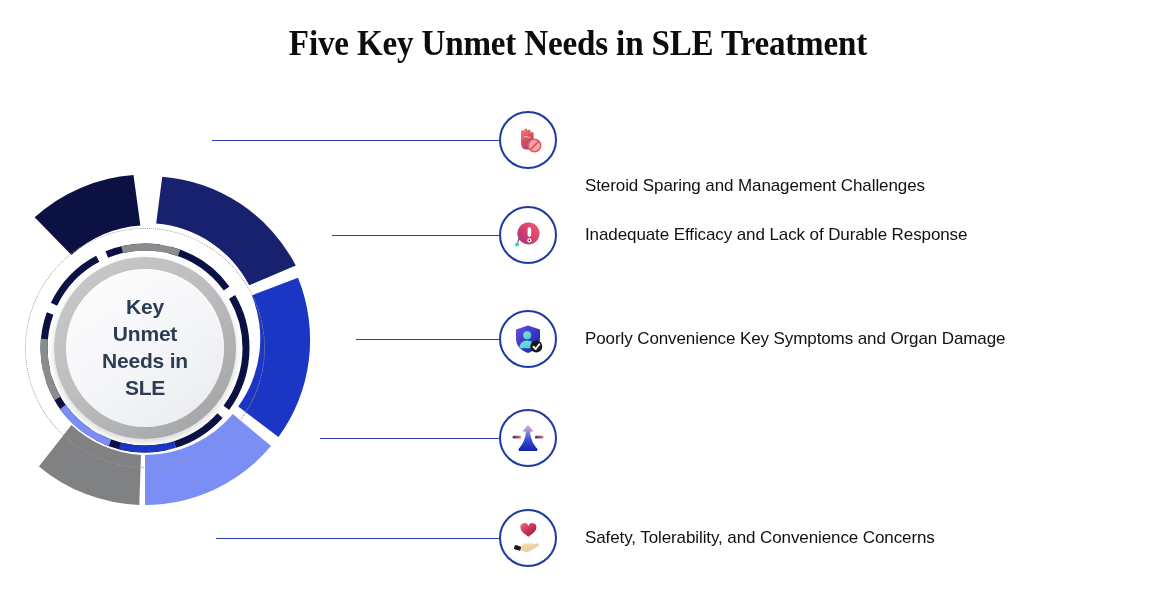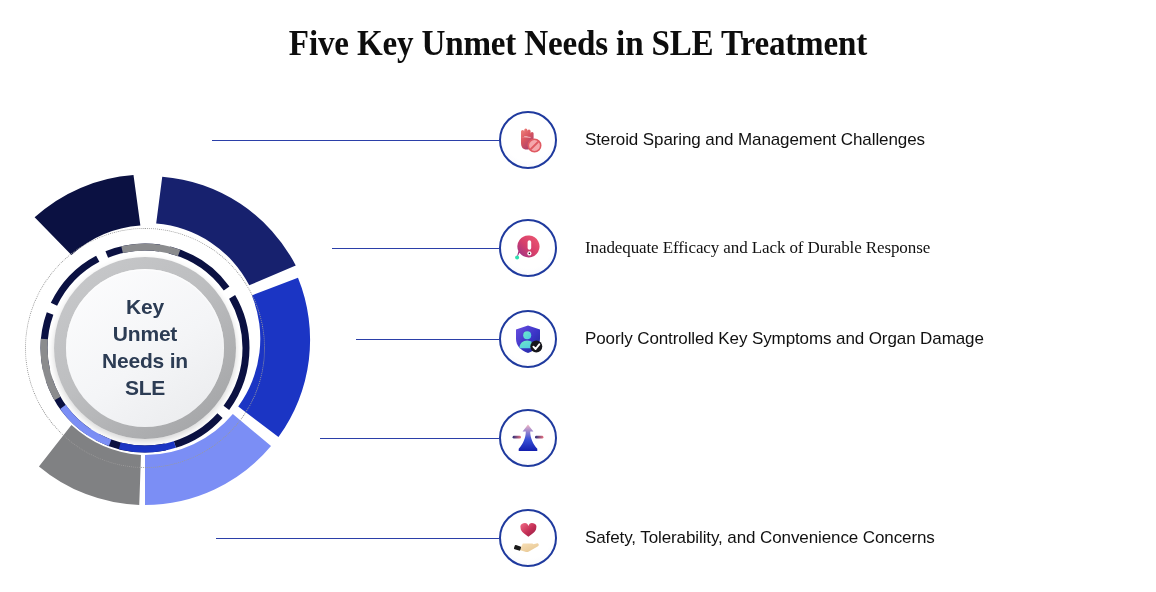"Steroid Sparing and Management" div.row-label { margin-top: none -> 46px }
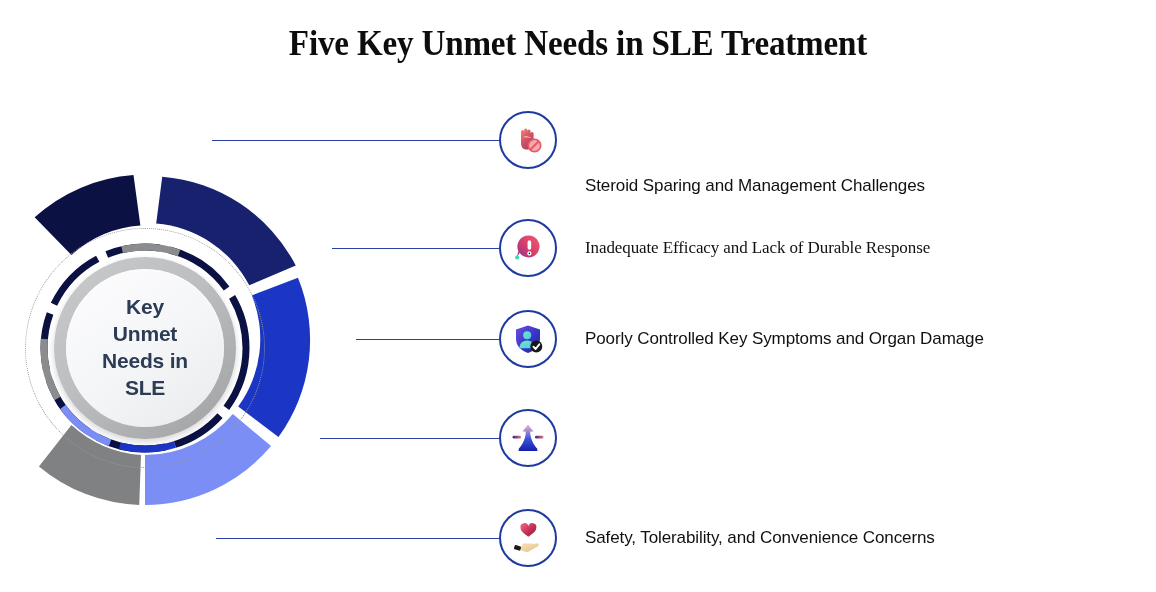"Inadequate Efficacy and Lack of" div.row { font-family: Liberation Serif, serif -> none; top: 218px -> 205px }
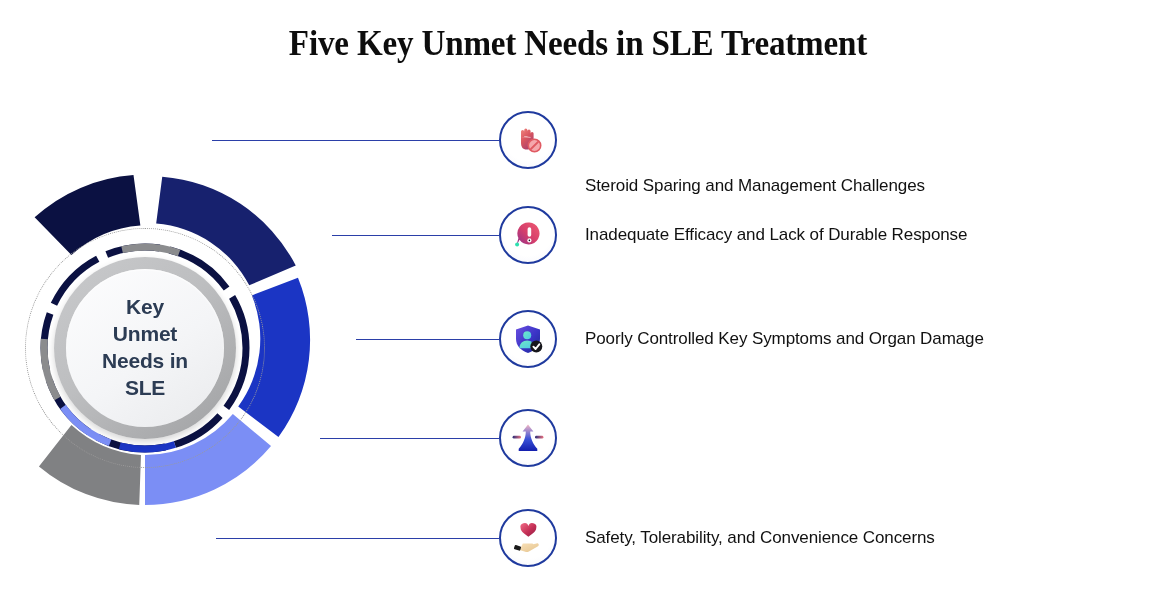"Poorly Controlled Key Symptoms and" div.row-label { text: Controlled -> Convenience }
